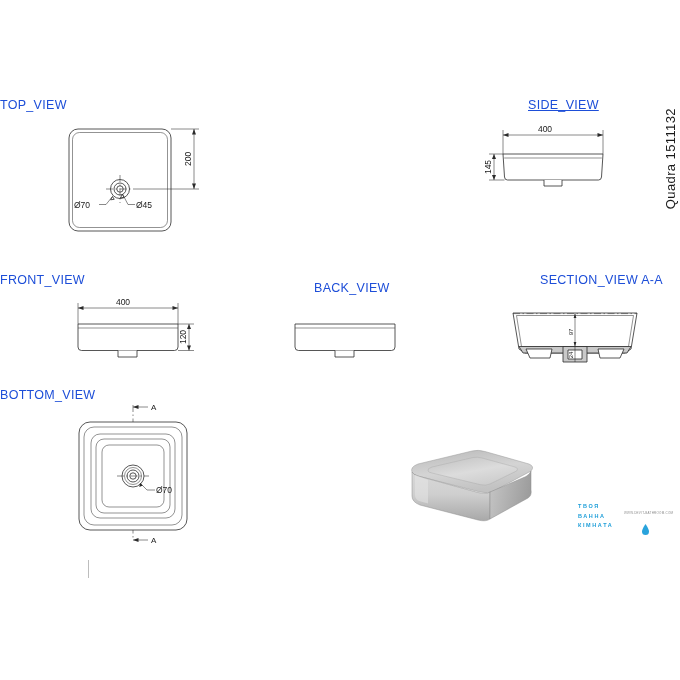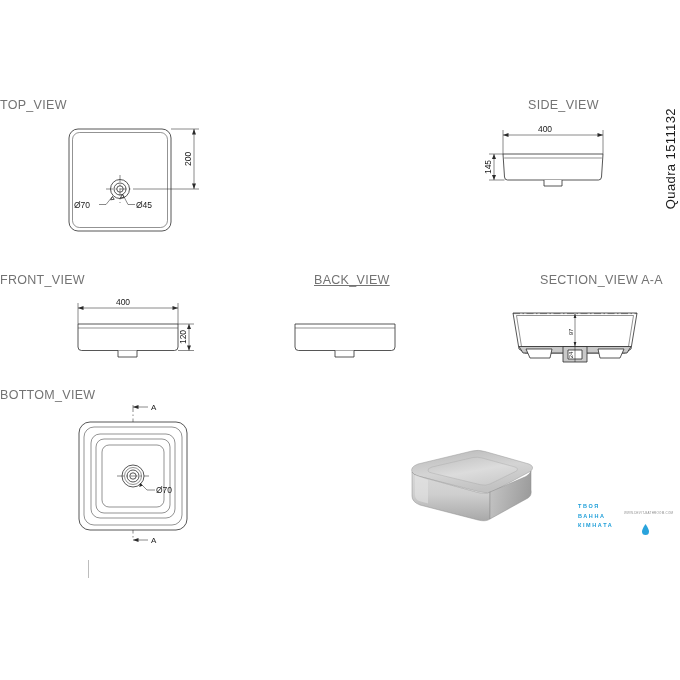"TOP_VIEW" .view-title { color: #737373 -> #1d4ed8 }
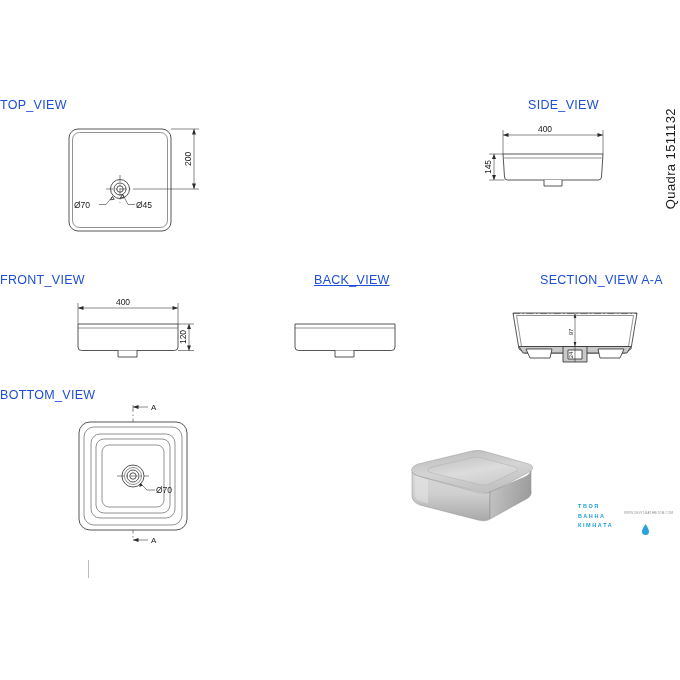"SIDE_VIEW" #title-side-view { text-decoration: none -> underline }
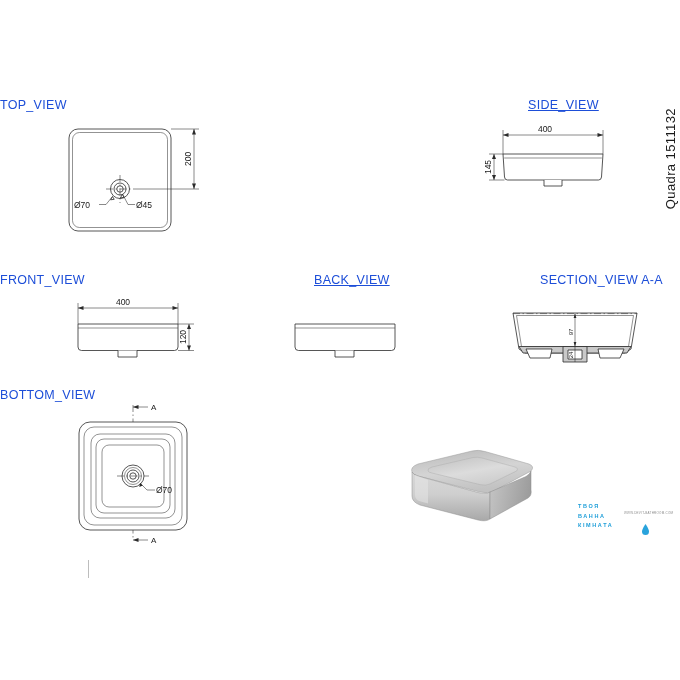"BACK_VIEW" #title-back-view { text-decoration: underline -> none; top: 273px -> 281px }
